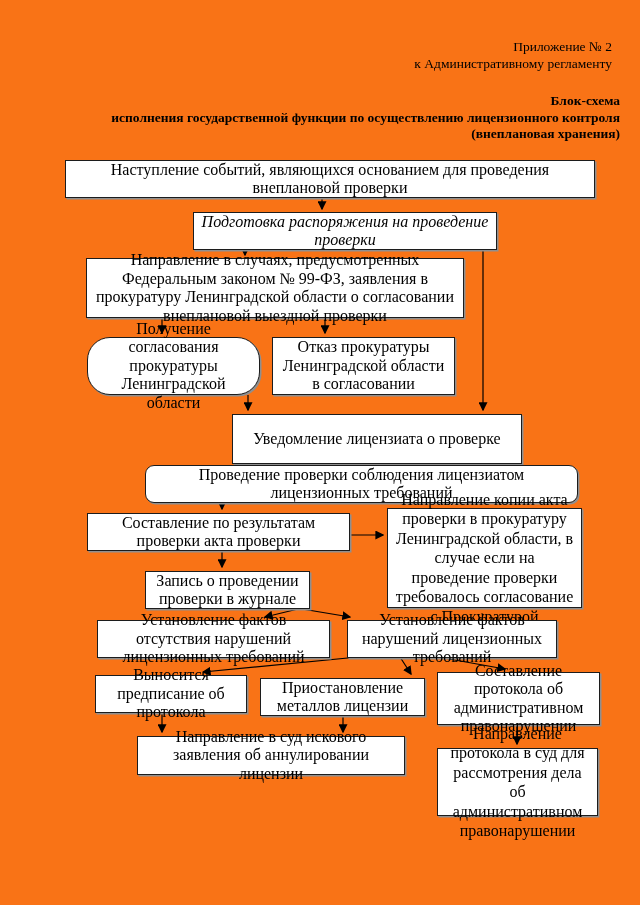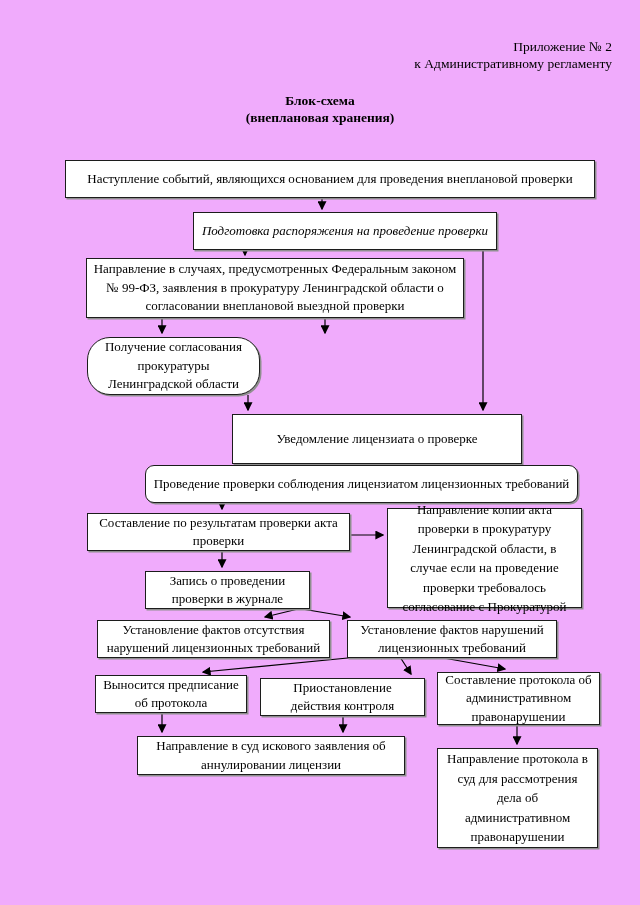"Приложение № 2" .page { background: #f0abfc -> #f97316 }
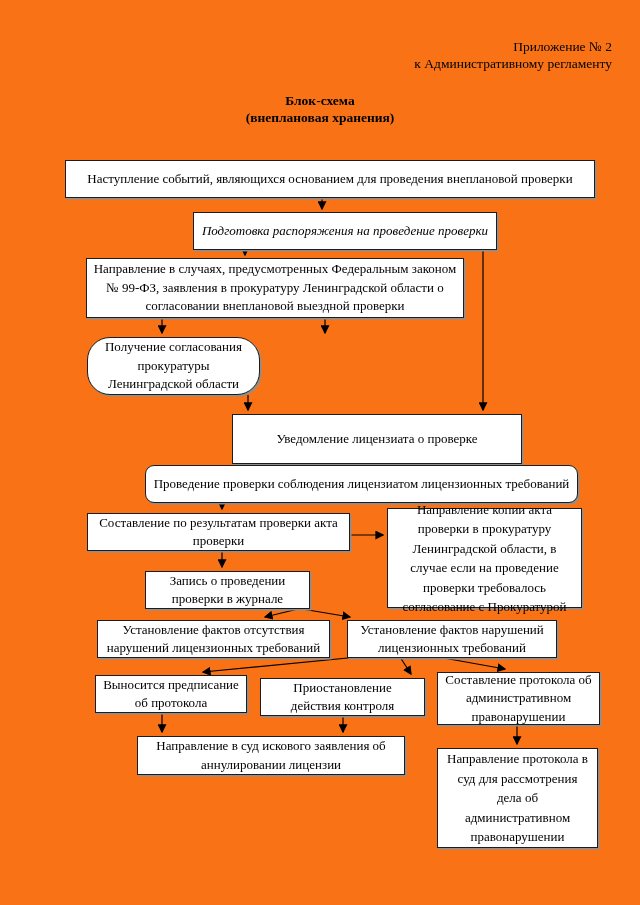"Блок-схема" .doc-title { text-align: center -> right }
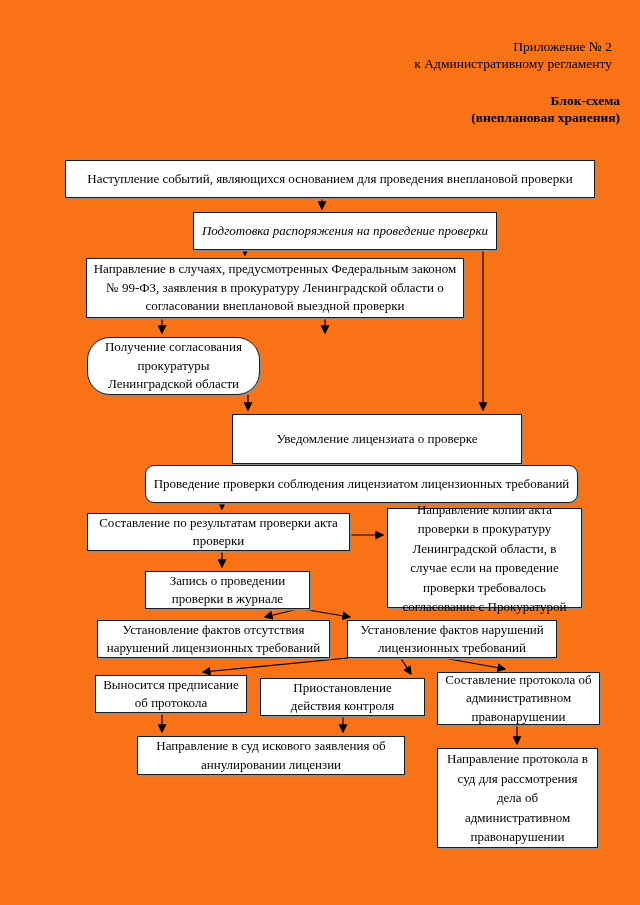"исполнения государственной функции по" div { html: none -> <div>исполнения государственной функции по осуществлению лицензионного контроля</div> }
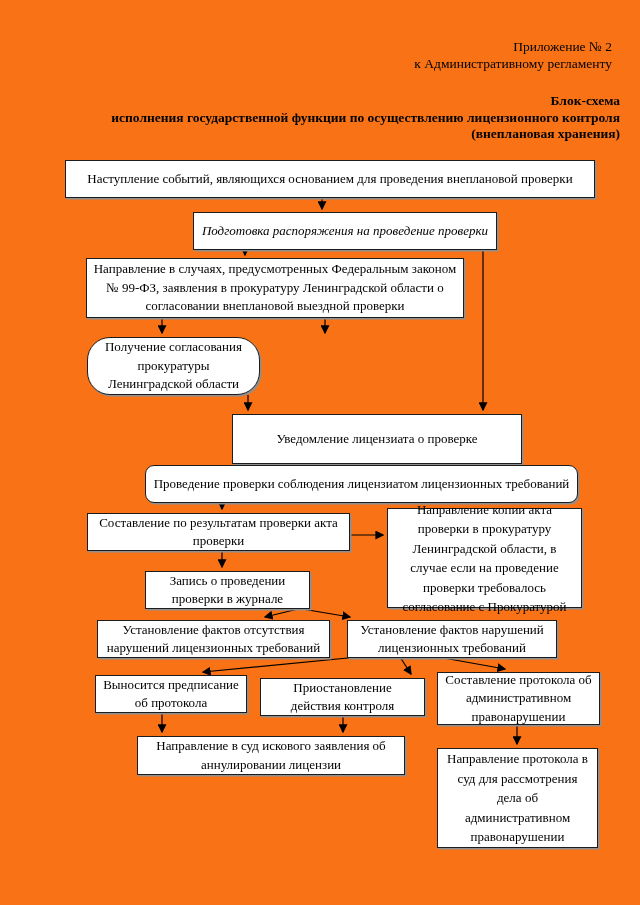"Наступление событий, являющихся" .node { font-size: 13px -> 16px }
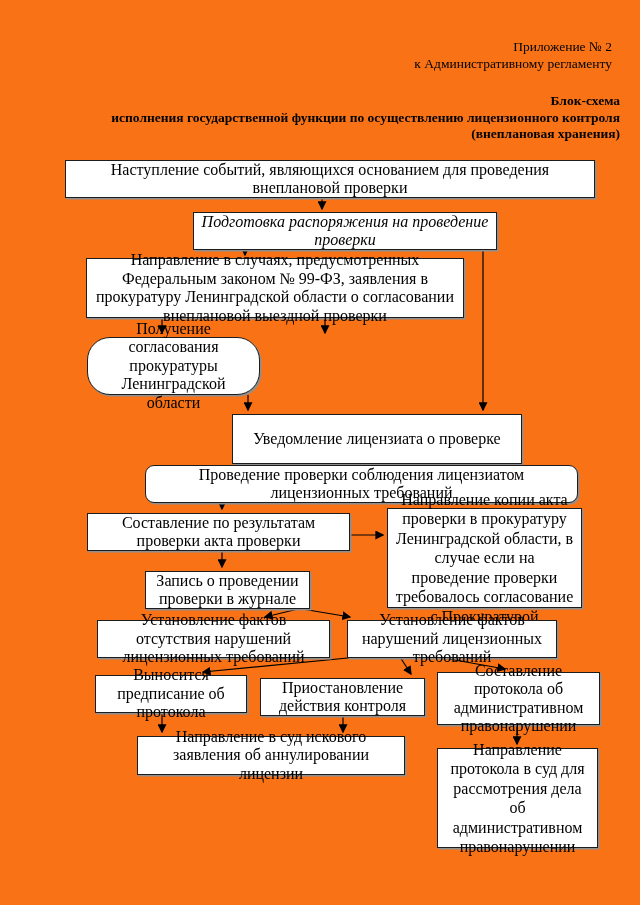"Отказ прокуратуры Ленинградской области" div.node { html: none -> <div>Отказ прокуратуры Ленинградской области в согласовании</div> }
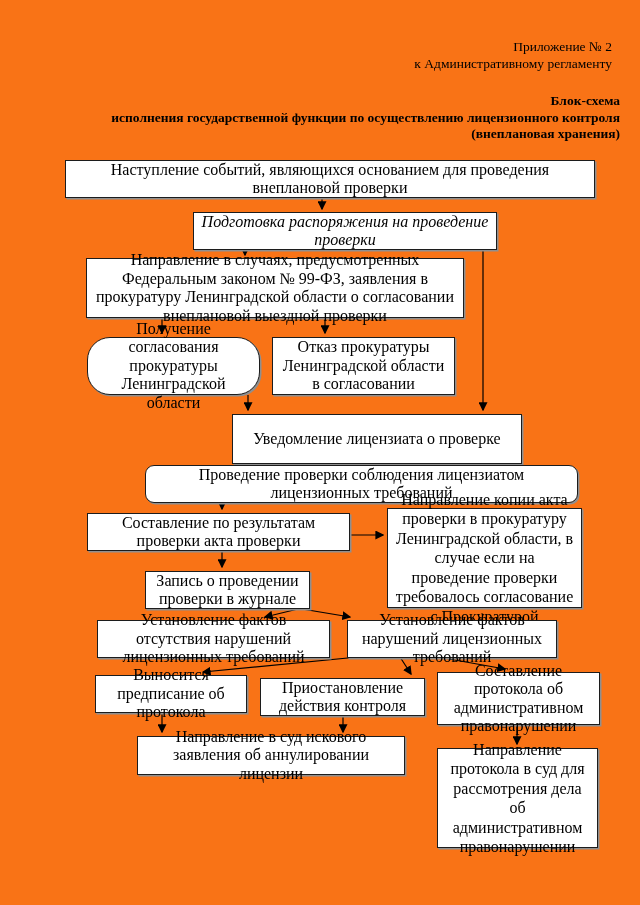"Приостановление действия контроля" div.node { text: действия контроля -> металлов лицензии }
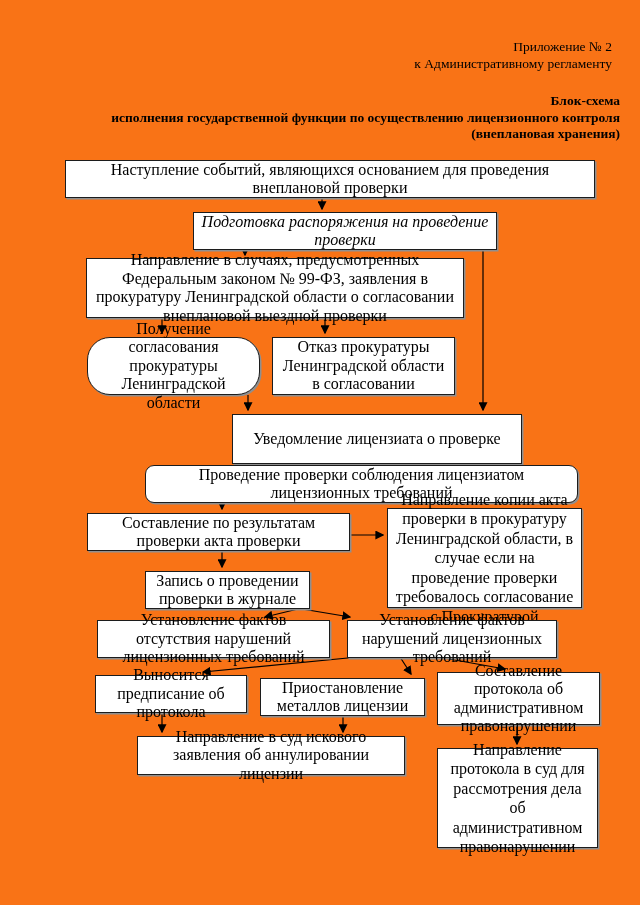"Направление протокола в суд для" .b17 { height: 100px -> 68px }
